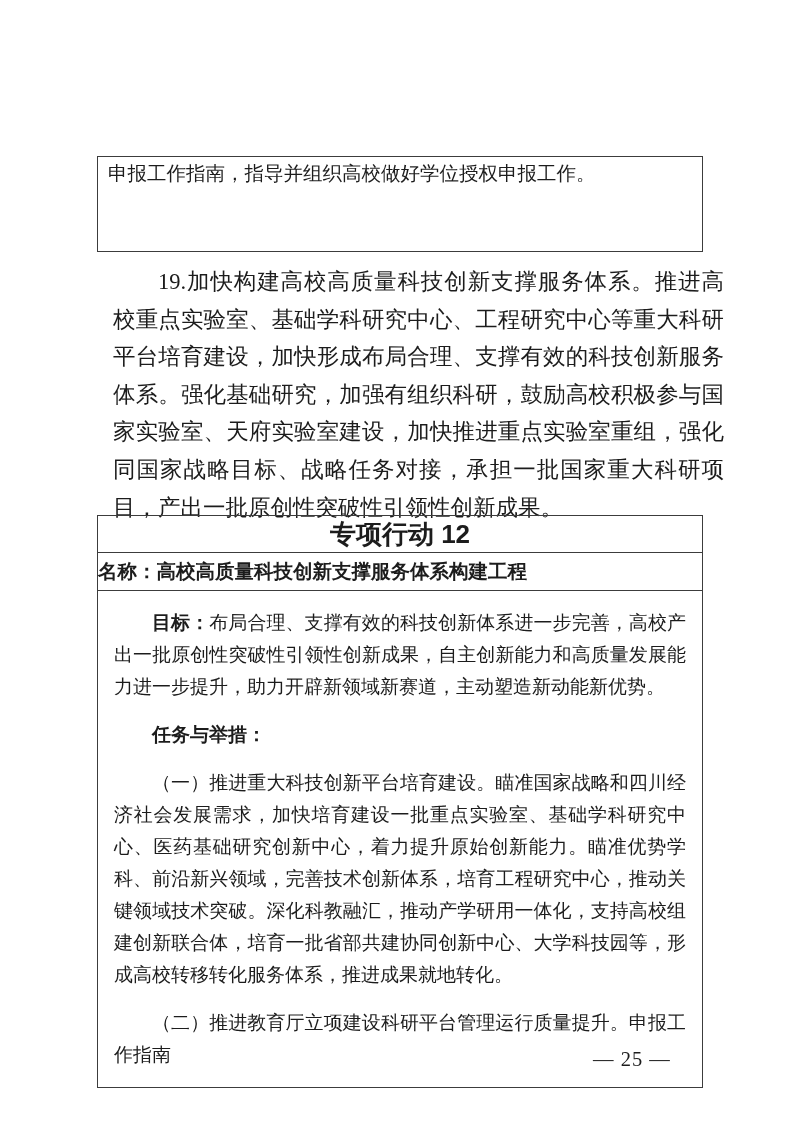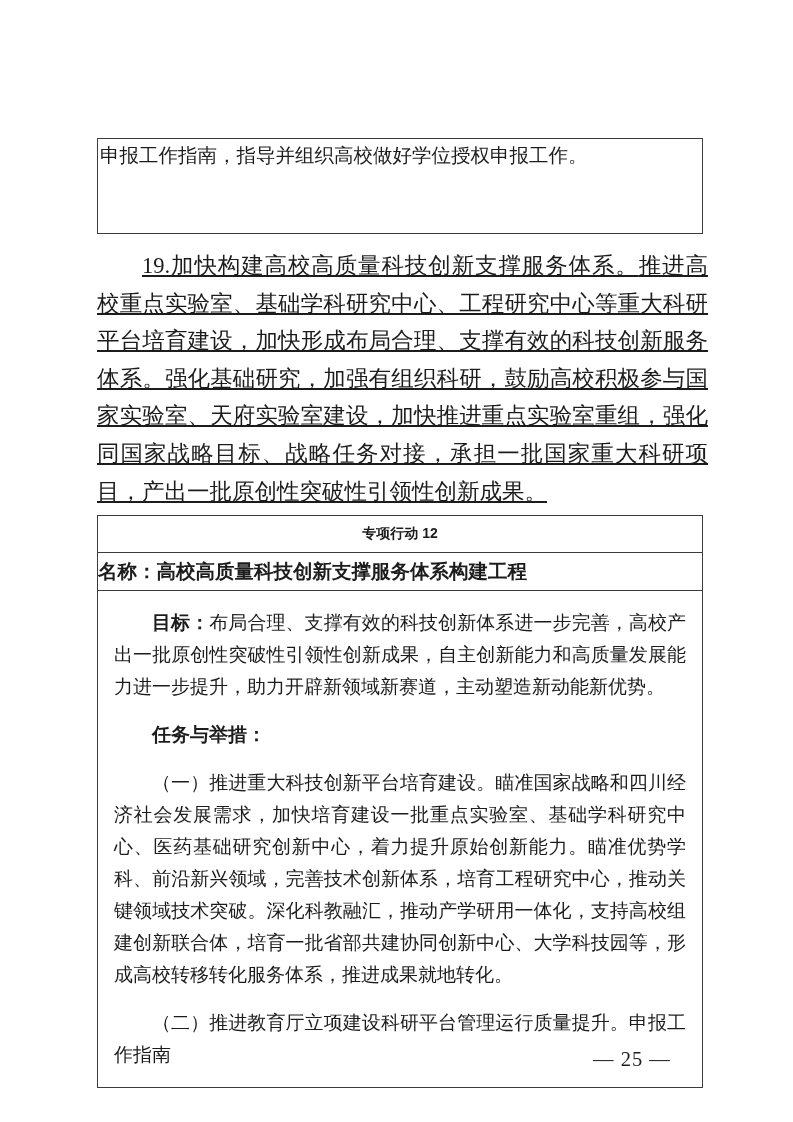"申报工作指南，指导并组织高校做好学位授权申报工作。" .cont-box { padding: 1px 7px 0 2px -> 1px 7px 0 10px; top: 138px -> 156px }
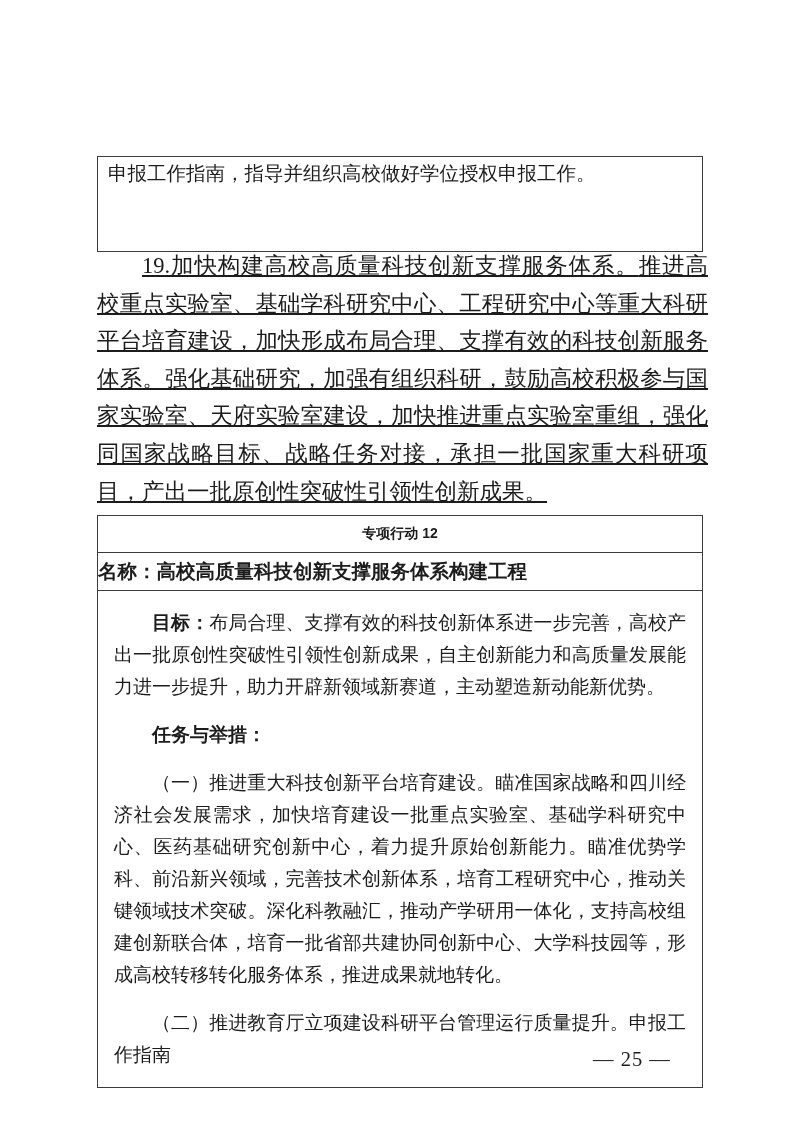"19.加快构建高校高质量科技创新支撑服务体系。推进高校重点实验室、基础学科研究中" .para19 { margin: 0 -> 16px; text-decoration: underline -> none }
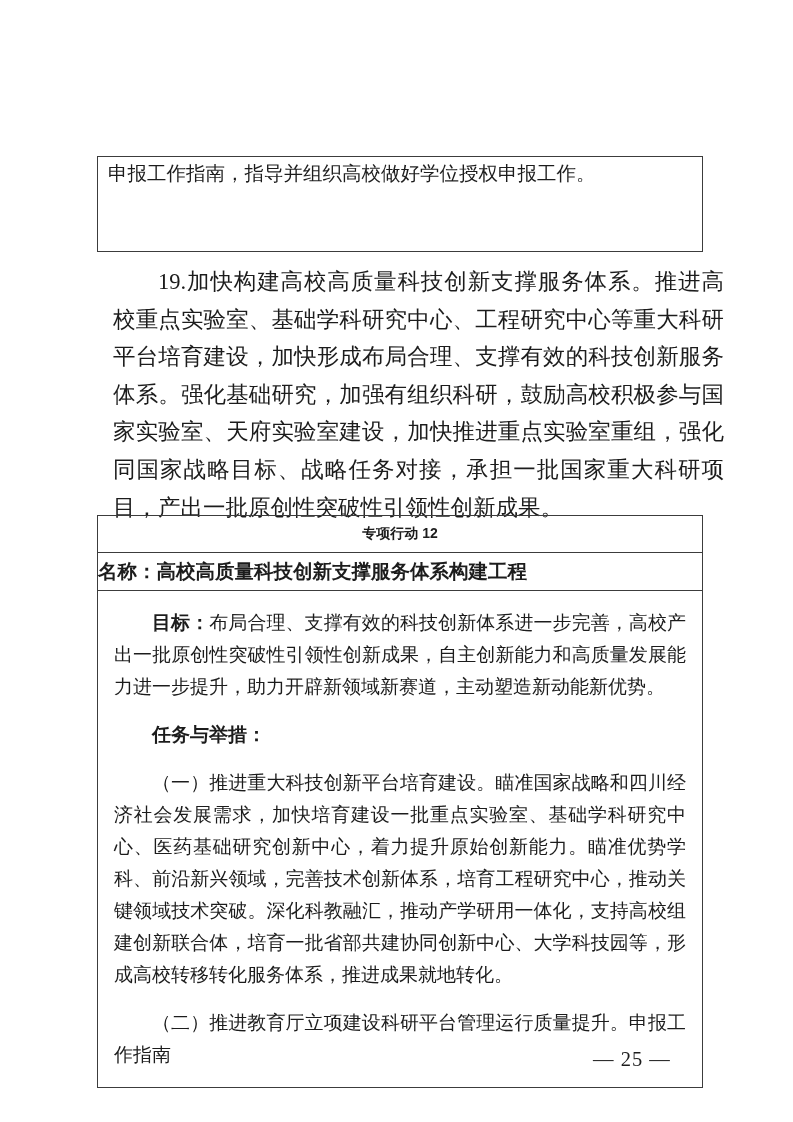"专项行动 12" .th-row { font-size: 14px -> 26px }
